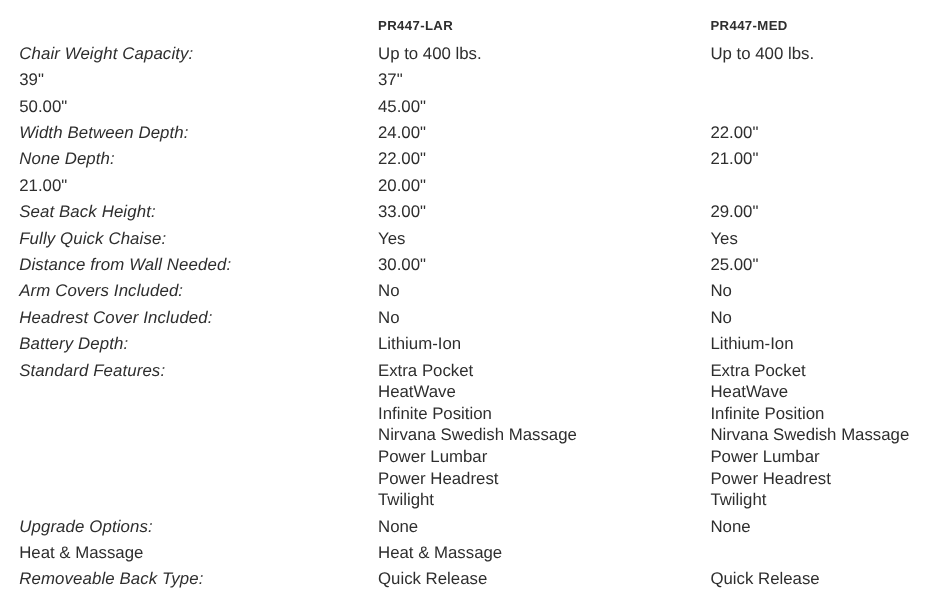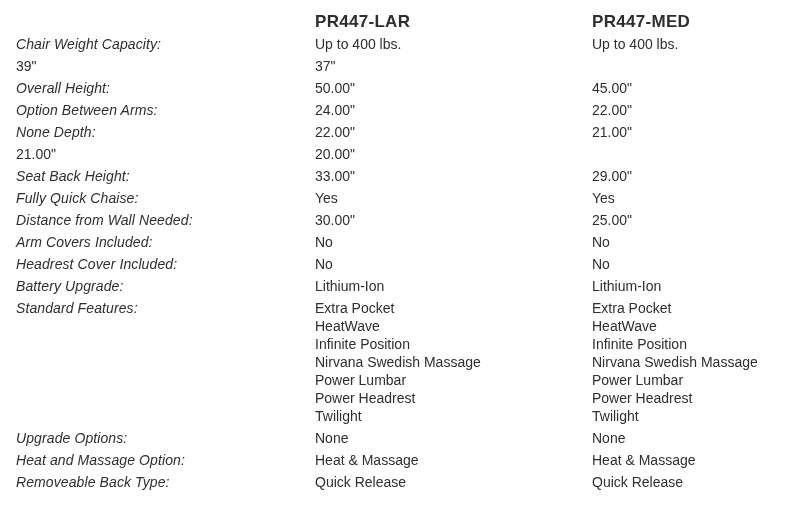"PR447-LAR" .header .col-header { font-size: 17px -> 11px }
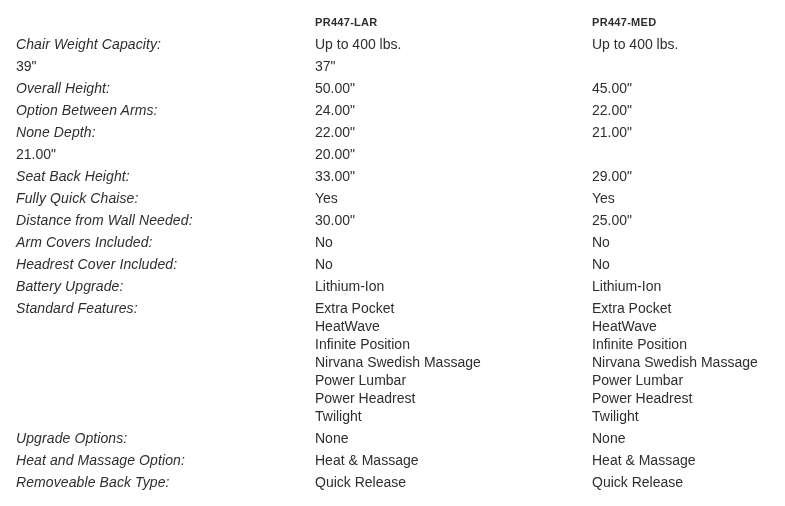"Overall Height:" div.cell { html: <div>Overall Height:</div> -> none }
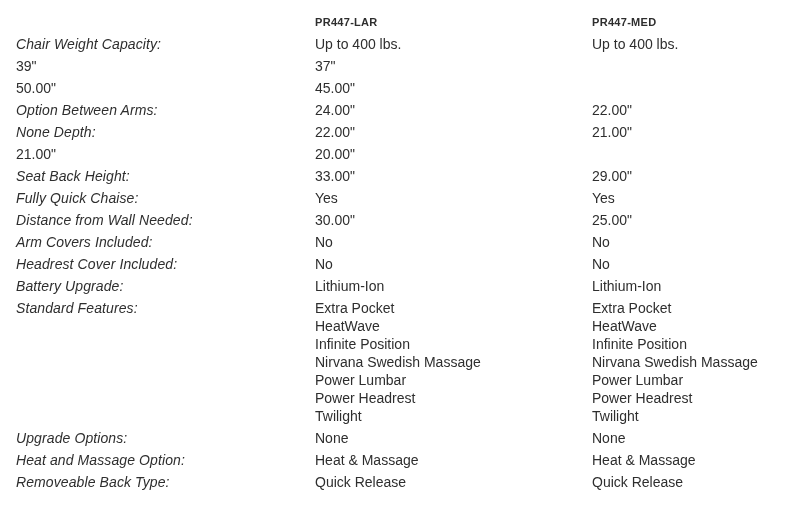"Option Between Arms:" div.cell { text: Option Between Arms -> Width Between Depth }
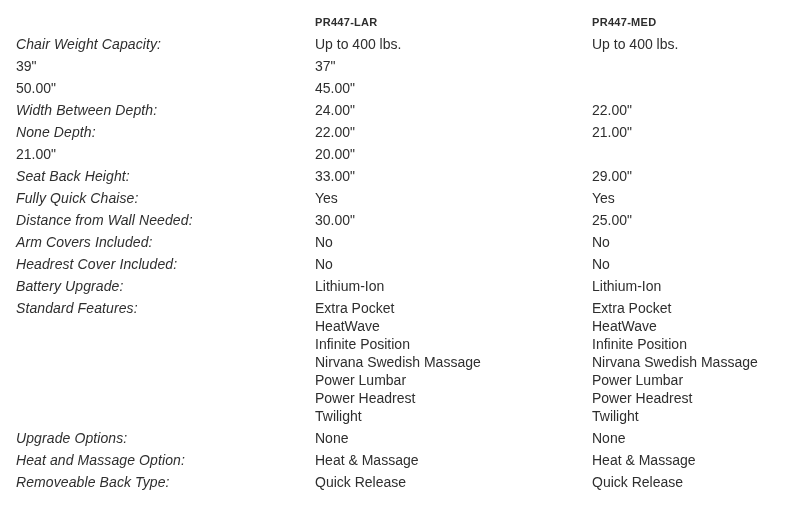"Battery Upgrade:" div.cell { text: Upgrade -> Depth }
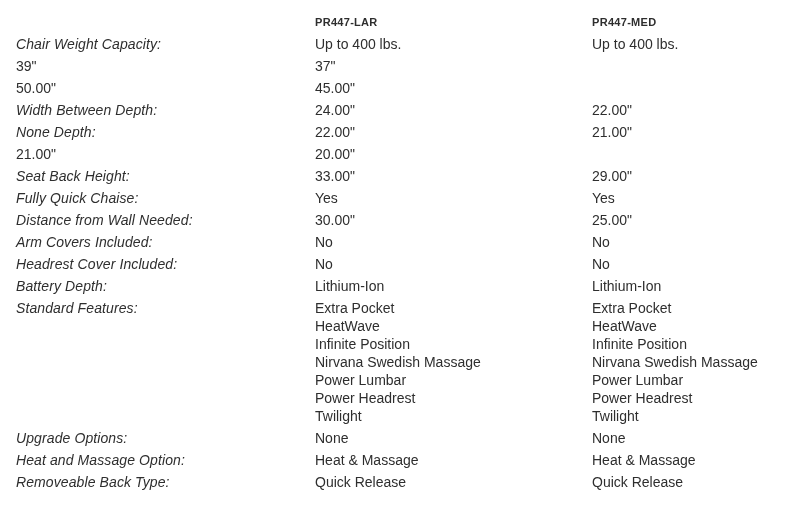"Heat and Massage Option:" div.cell { html: <div>Heat and Massage Option:</div> -> none }
